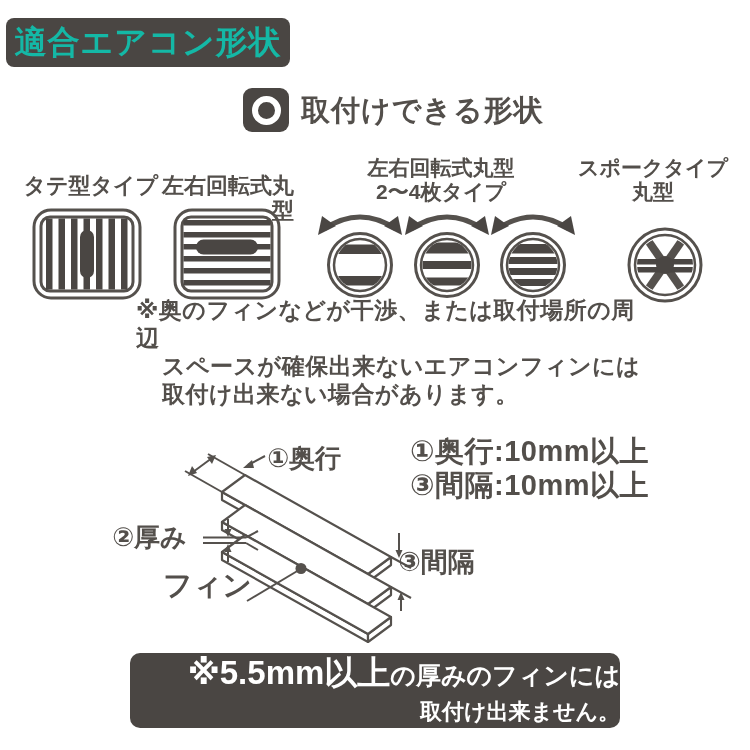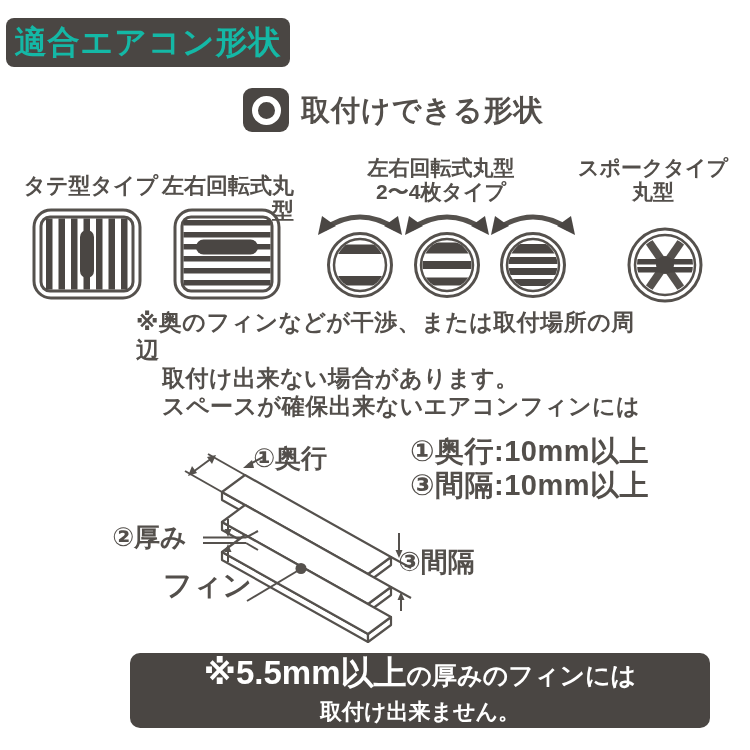"※奥のフィンなどが干渉、または取付場所の周辺" .note { top: 308px -> 296px }
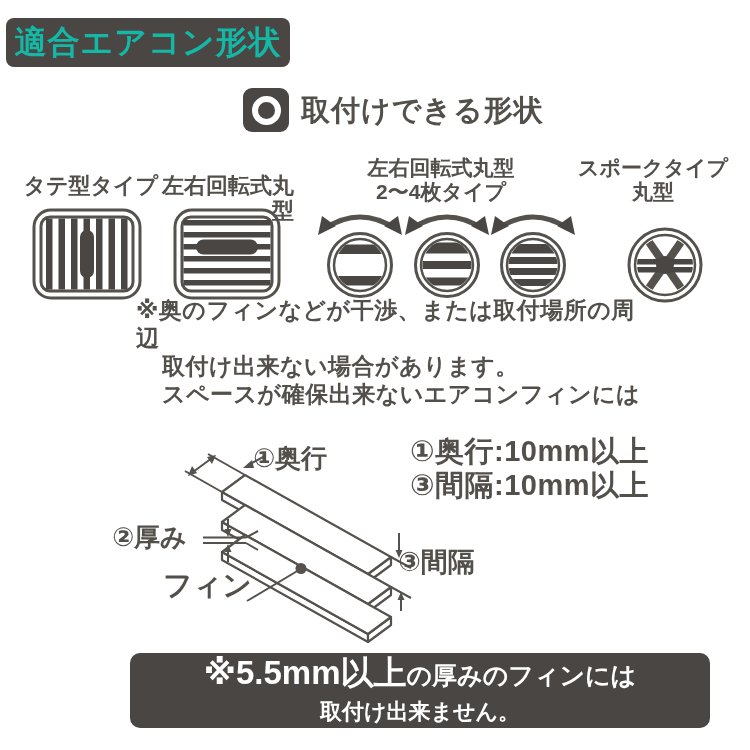"取付け出来ない場合があります。" div.cont { order: before "スペースが確保出来ないエアコンフィンには" -> after "スペースが確保出来ないエアコンフィンには" }
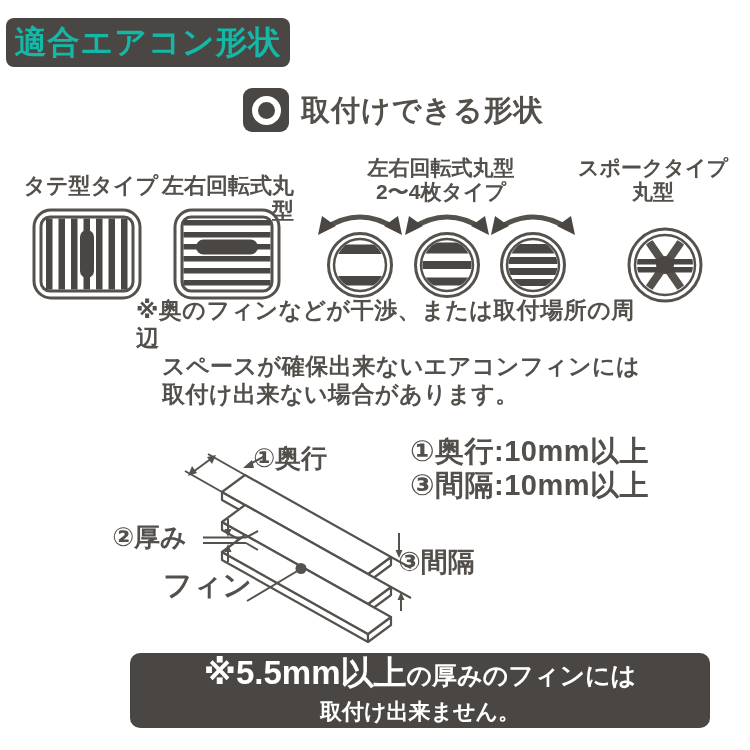"①奥行" div.abs { left: 253px -> 267px }
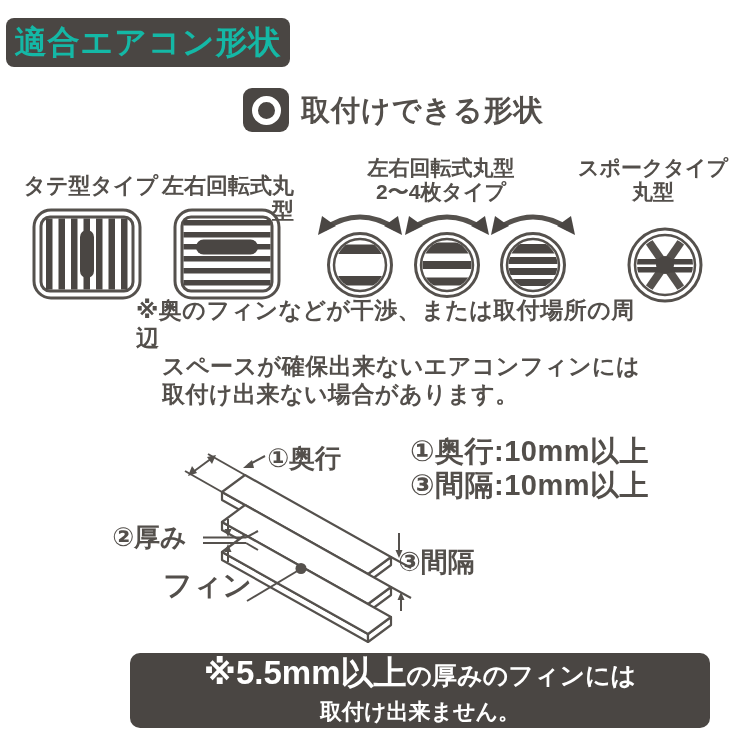"※5.5mm以上の厚みのフィンには" .footer { align-items: center -> flex-end; width: 580px -> 490px }
